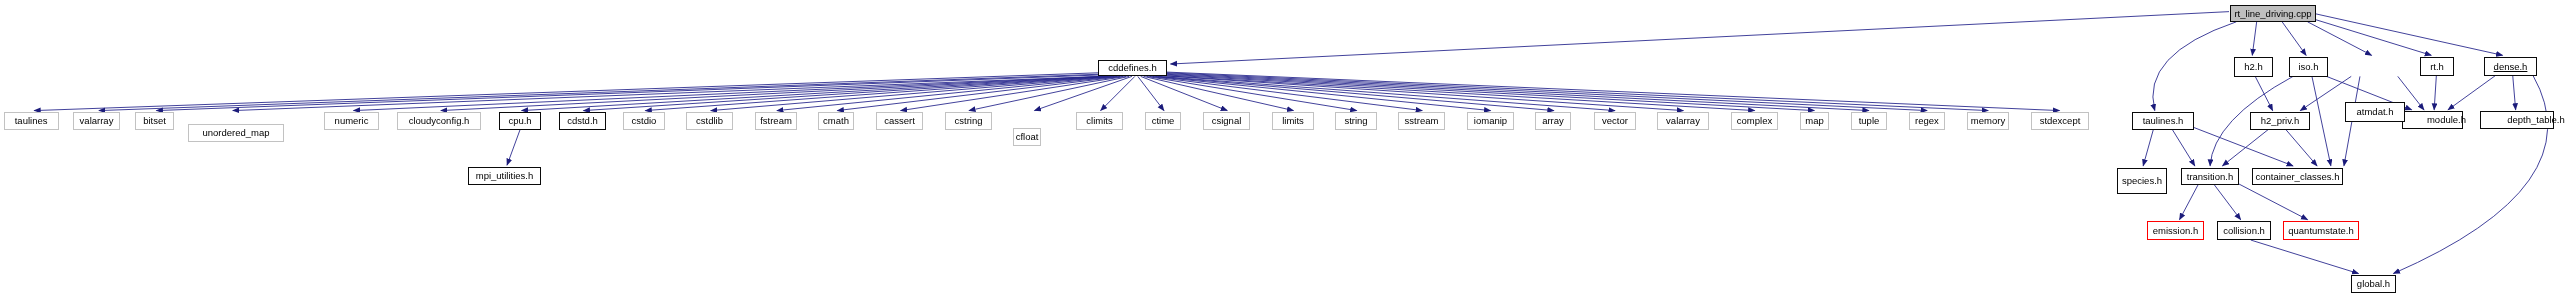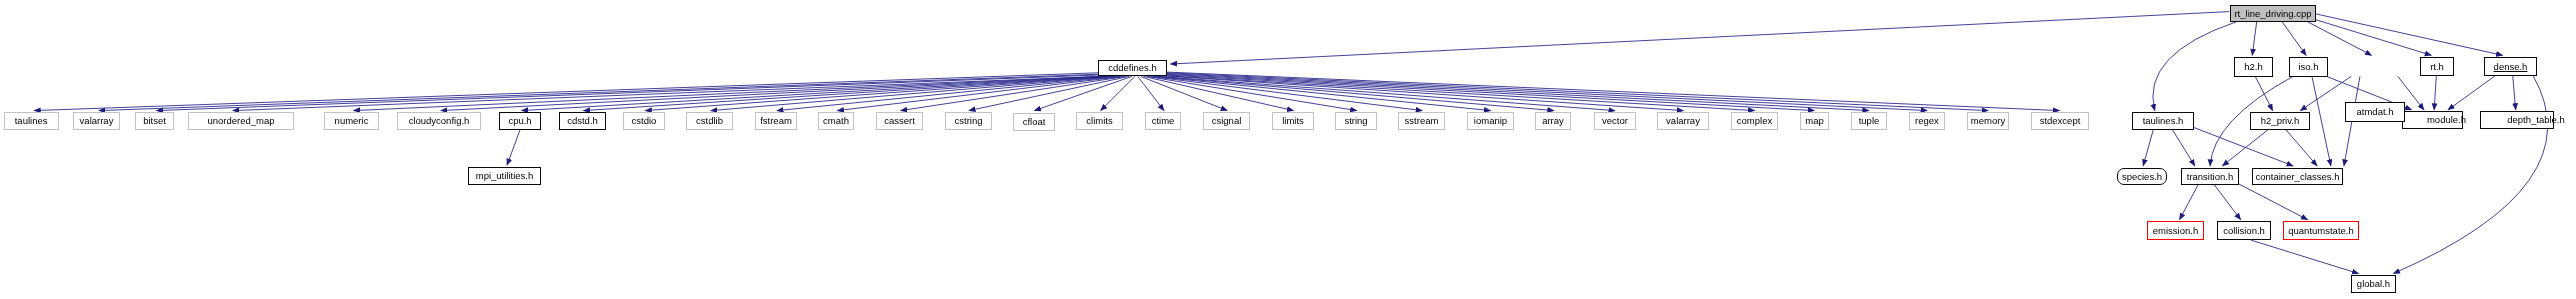"unordered_map" div.node { top: 112px -> 124px; width: 106px -> 96px }
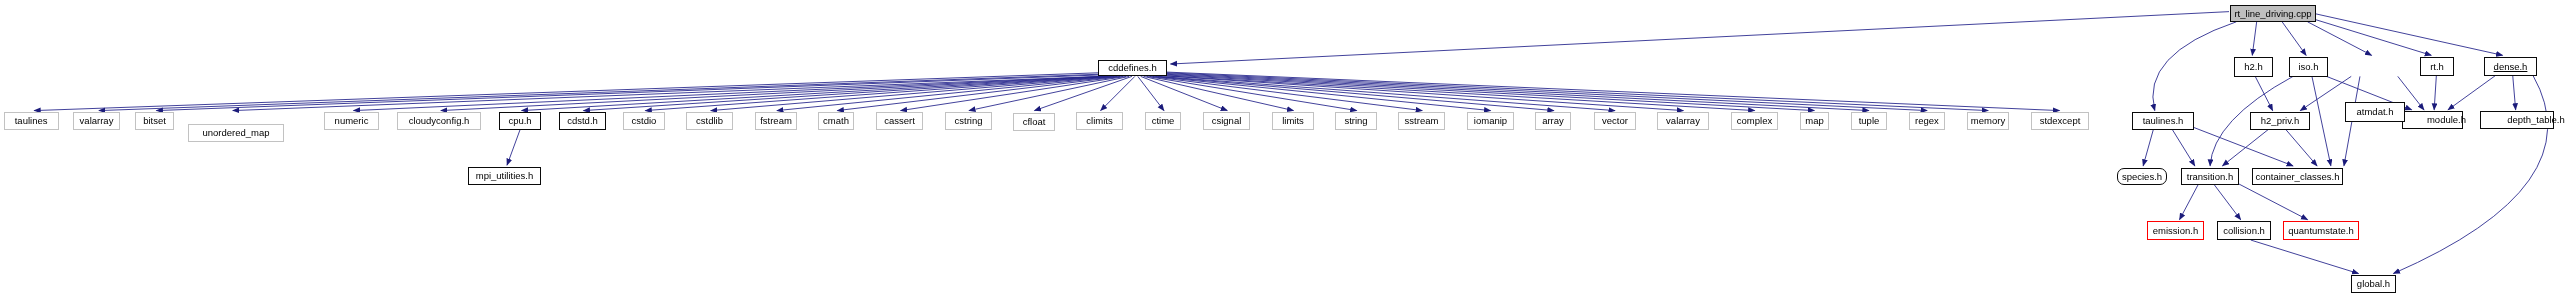"cfloat" div.node { top: 113px -> 128px; width: 42px -> 28px }
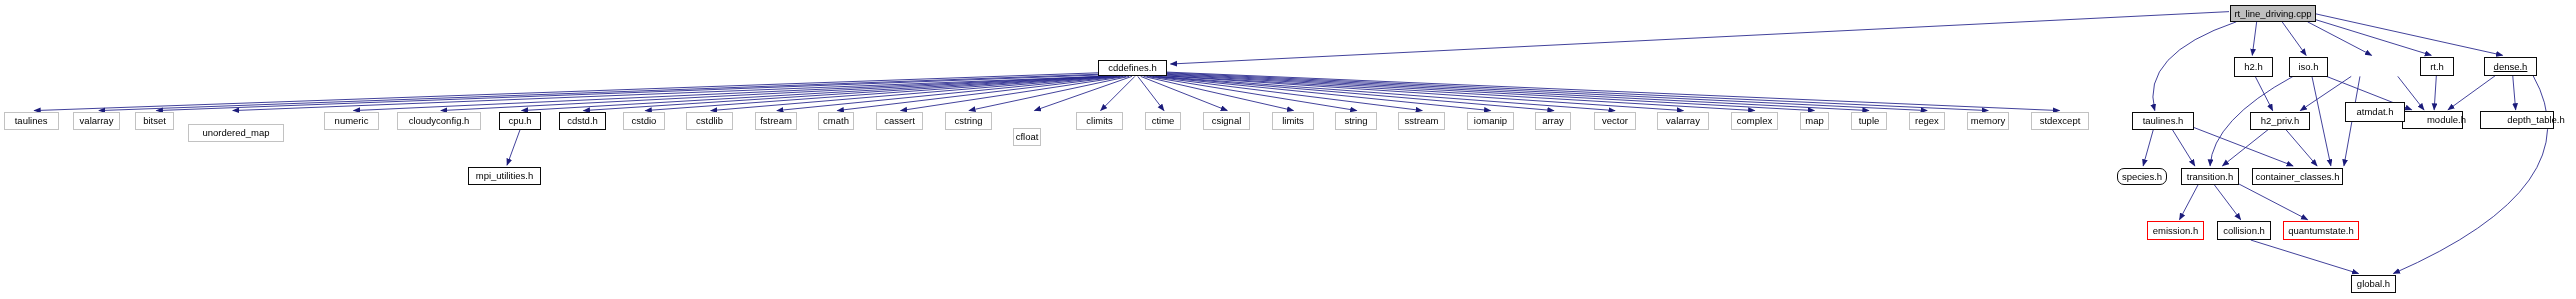"species.h" div.node { border-radius: 7px -> none; height: 17px -> 26px }
